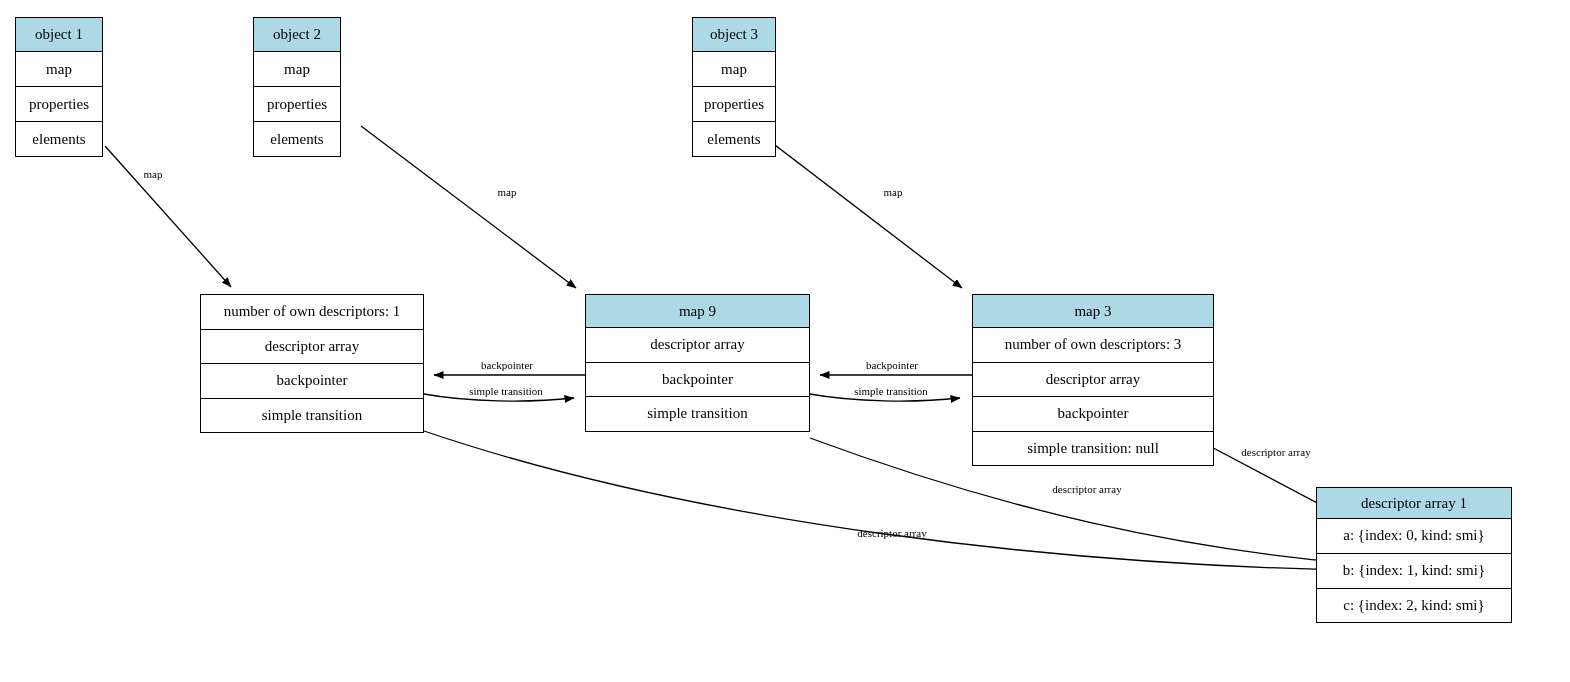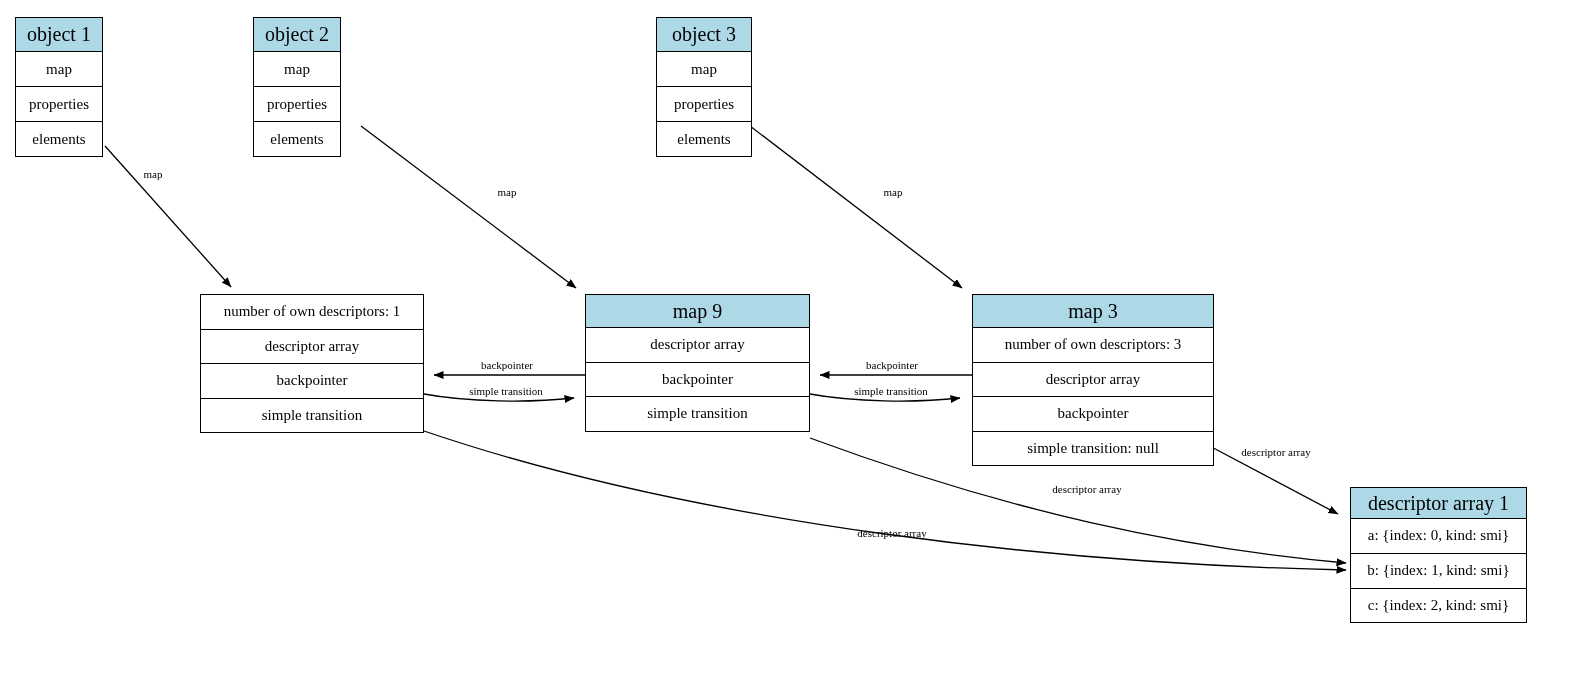"object 1" .node .hdr { font-size: 20px -> 15px }
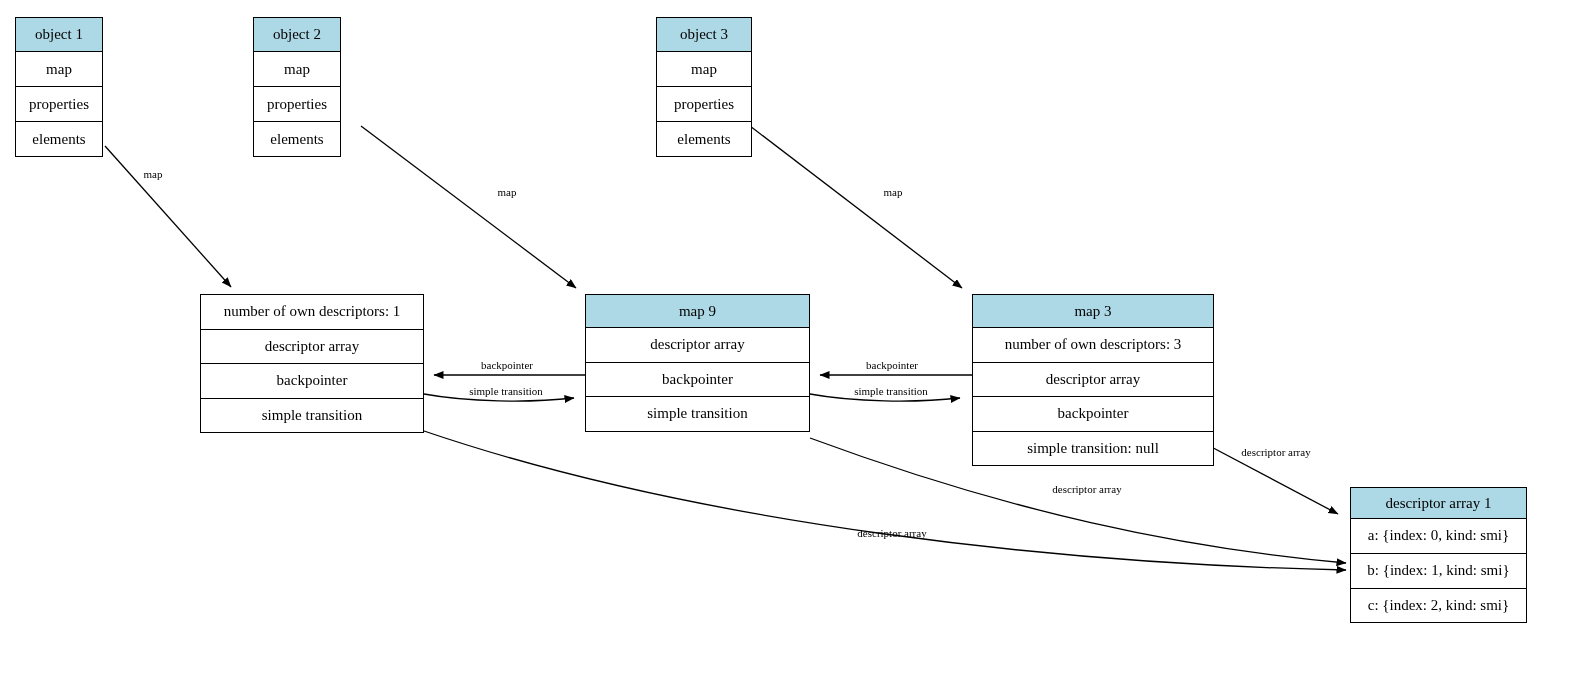"object 3" div.node { left: 656px -> 692px; width: 96px -> 84px }
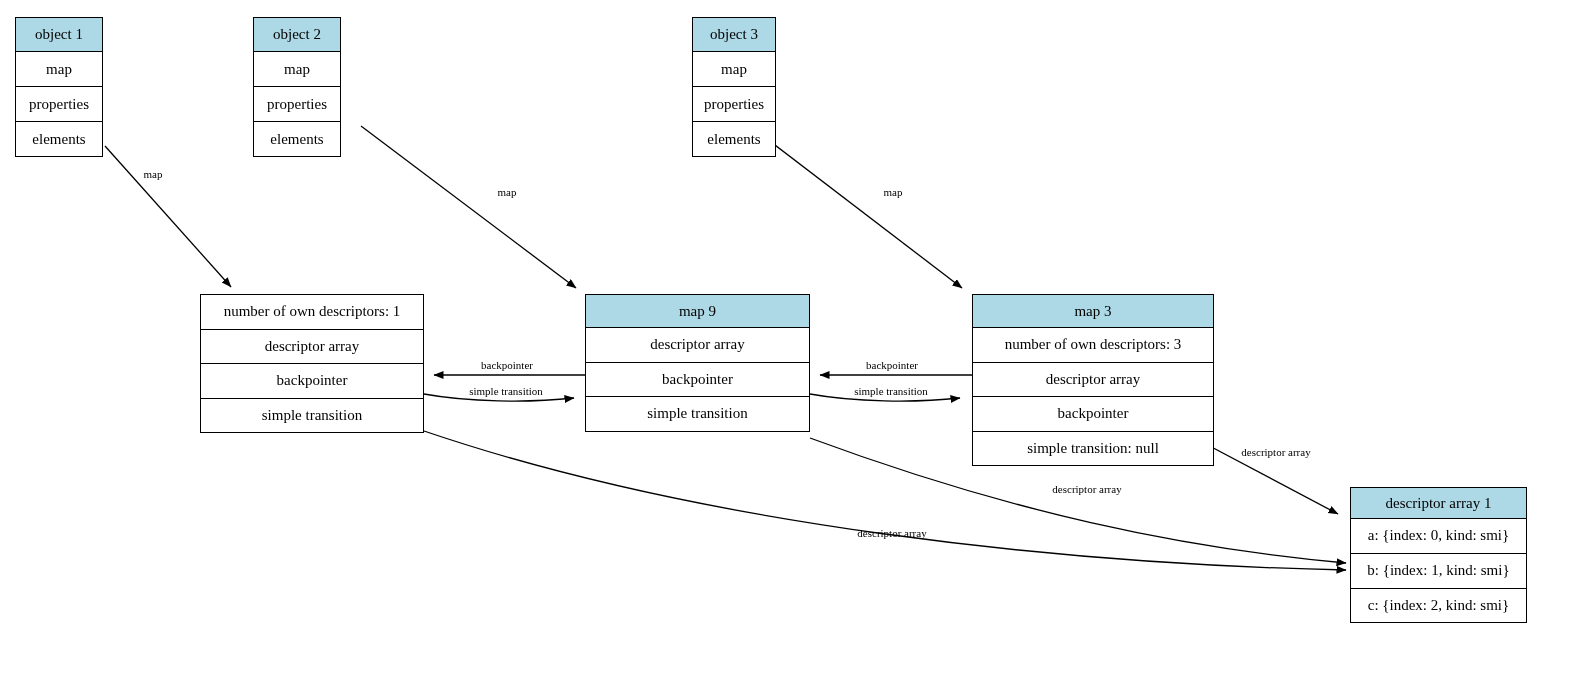"descriptor array 1" div.node { left: 1350px -> 1316px; width: 177px -> 196px }
